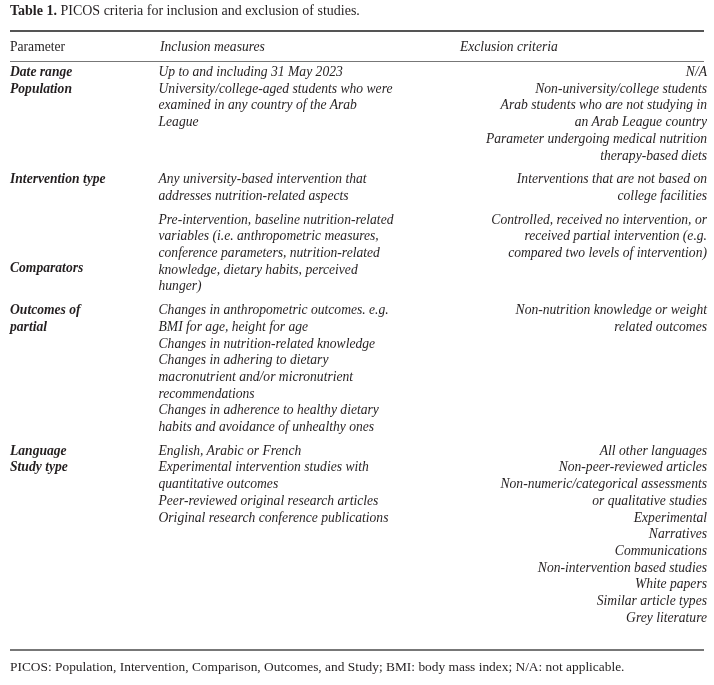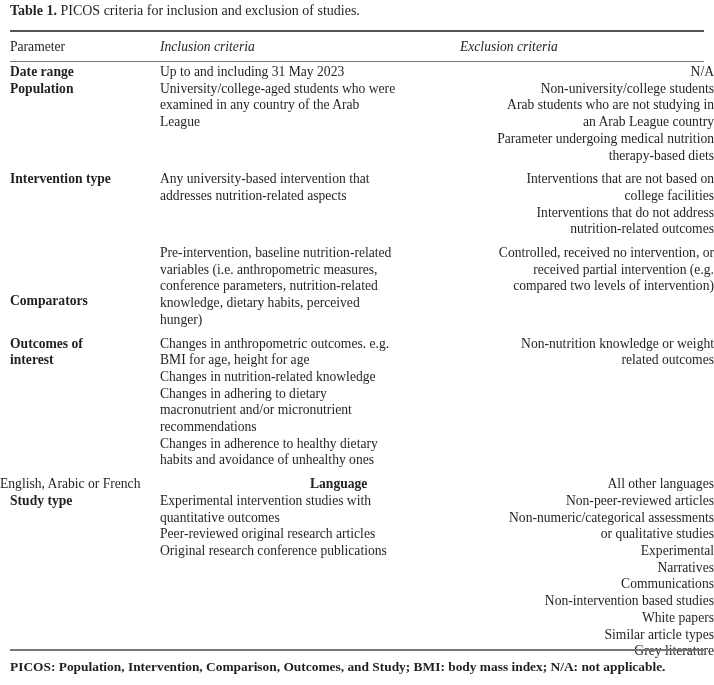"Inclusion criteria" div.hdr { text: criteria -> measures }
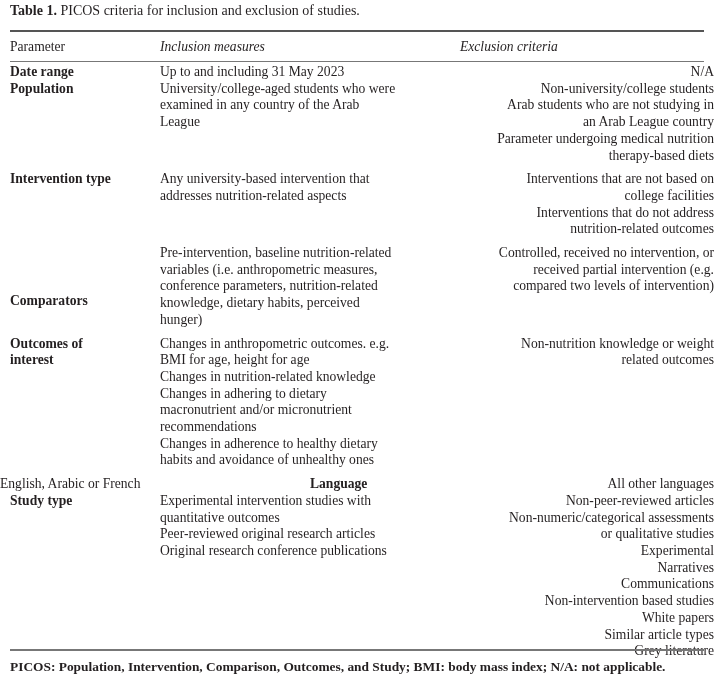"Date range" .rows { font-style: none -> italic; right: 0 -> 7px }
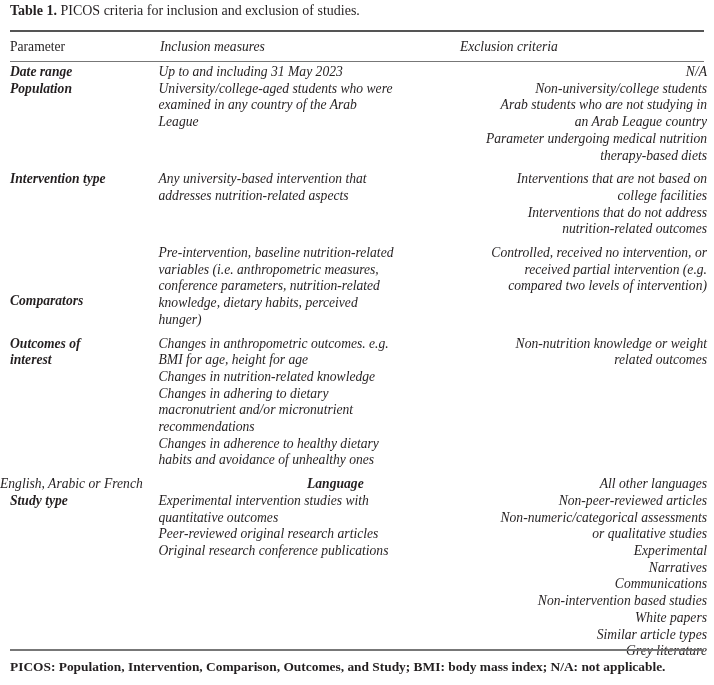"Interventions that do not address" div { html: <div>Interventions that do not address nutrition-related outcomes</div> -> none }
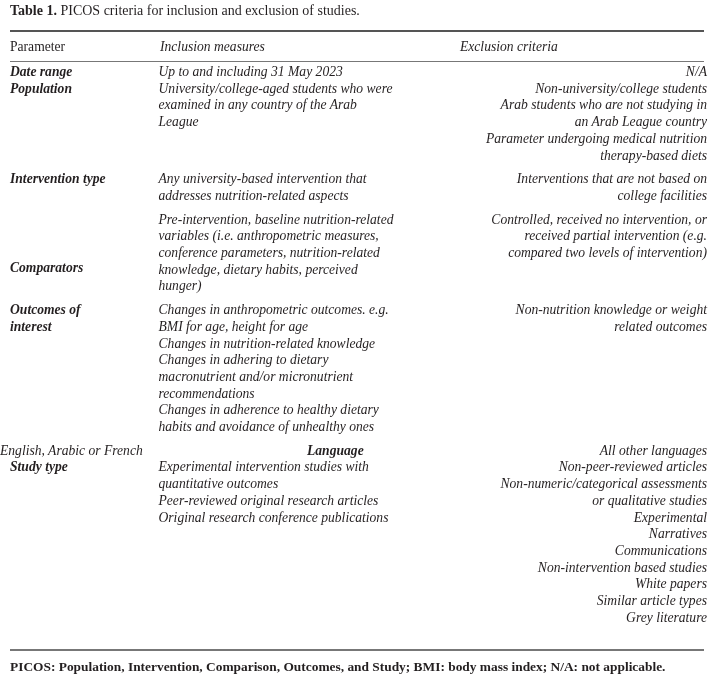"Outcomes of" div.cell { text: interest -> partial }
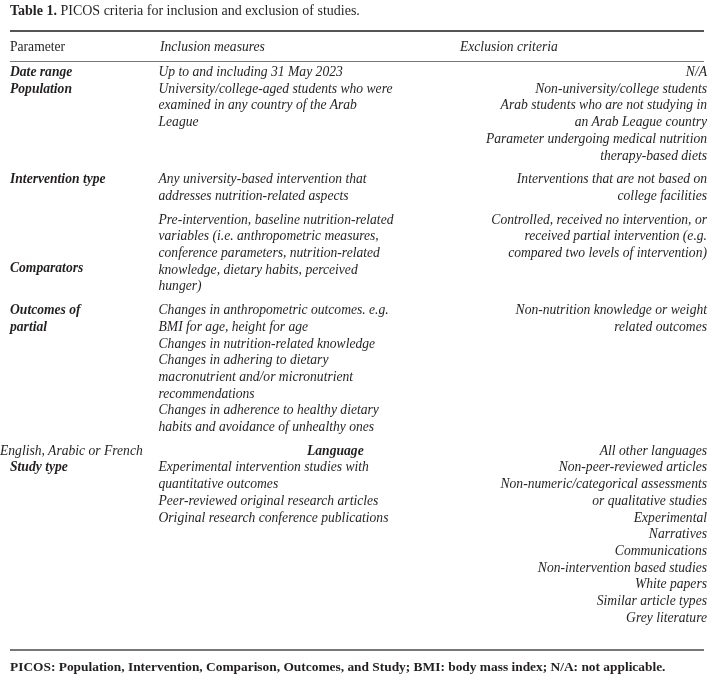"English, Arabic or French" div.cell { order: before "Language" -> after "Language" }
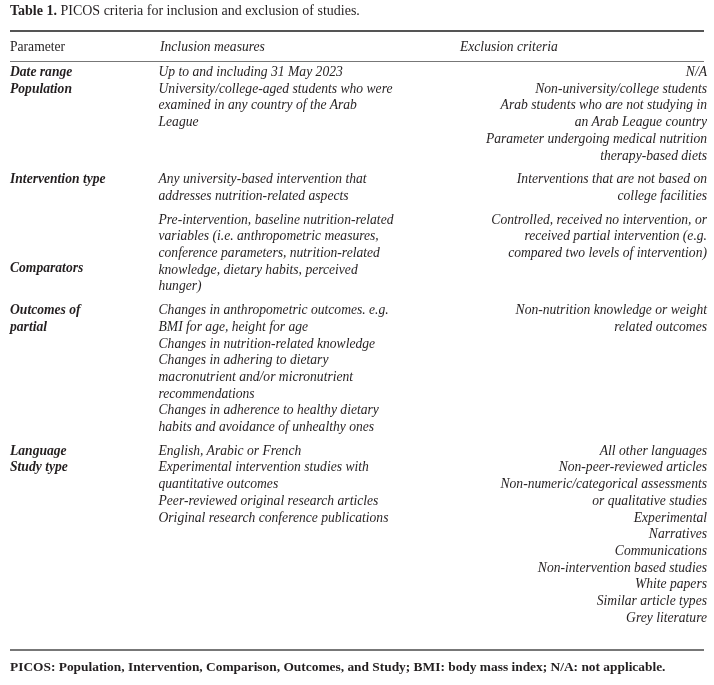"PICOS: Population, Intervention," .footnote { font-weight: bold -> none }
